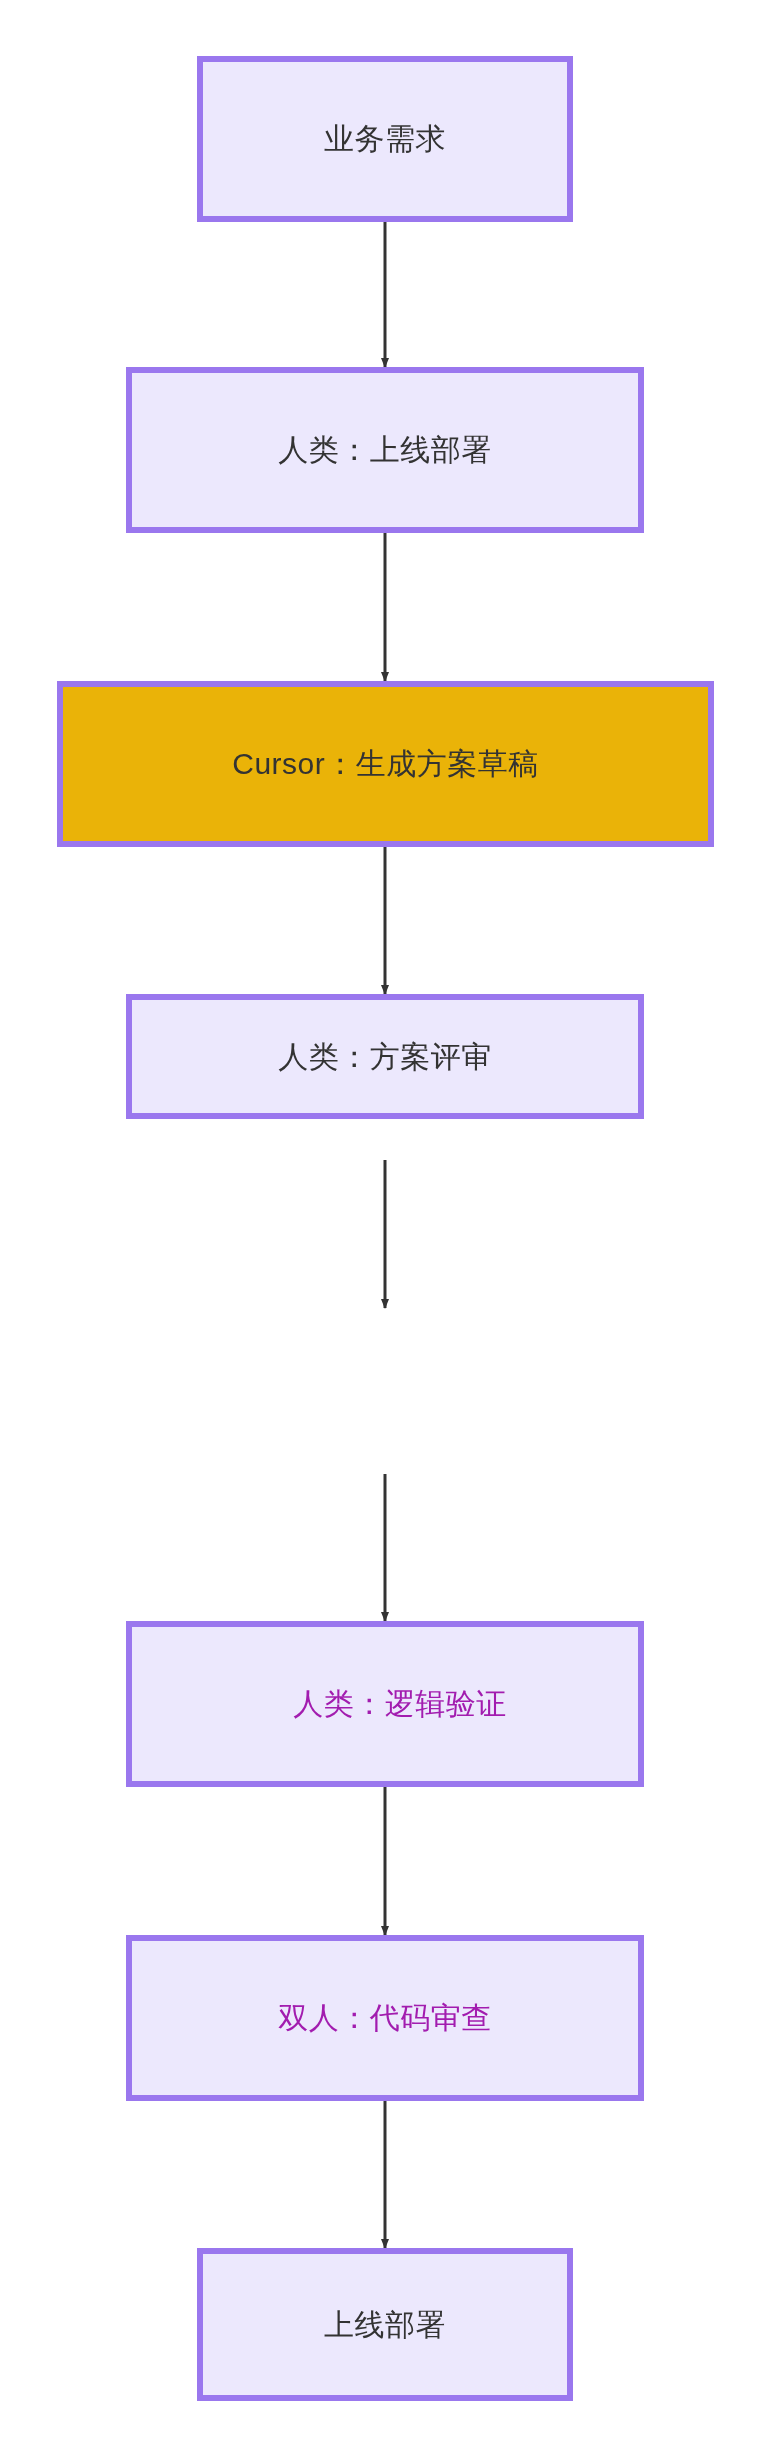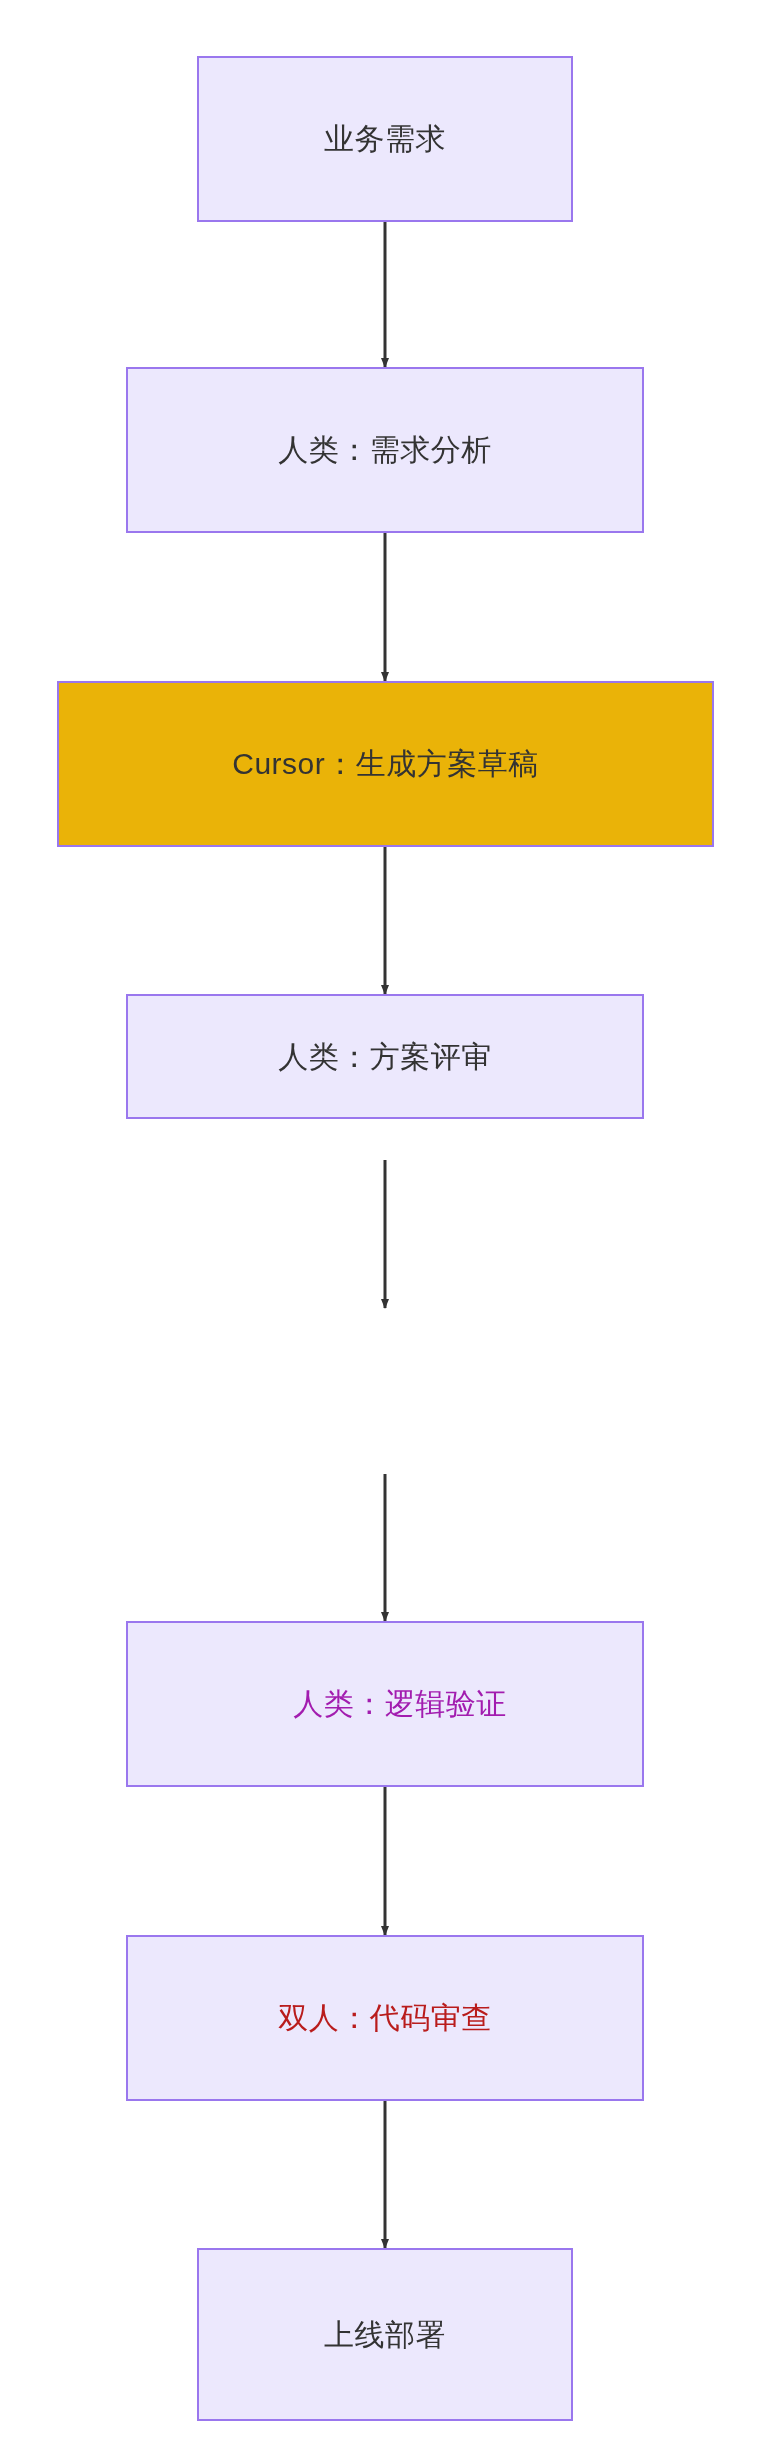"业务需求" .node { border: 2px solid #a16207 -> 6px solid #a16207 }
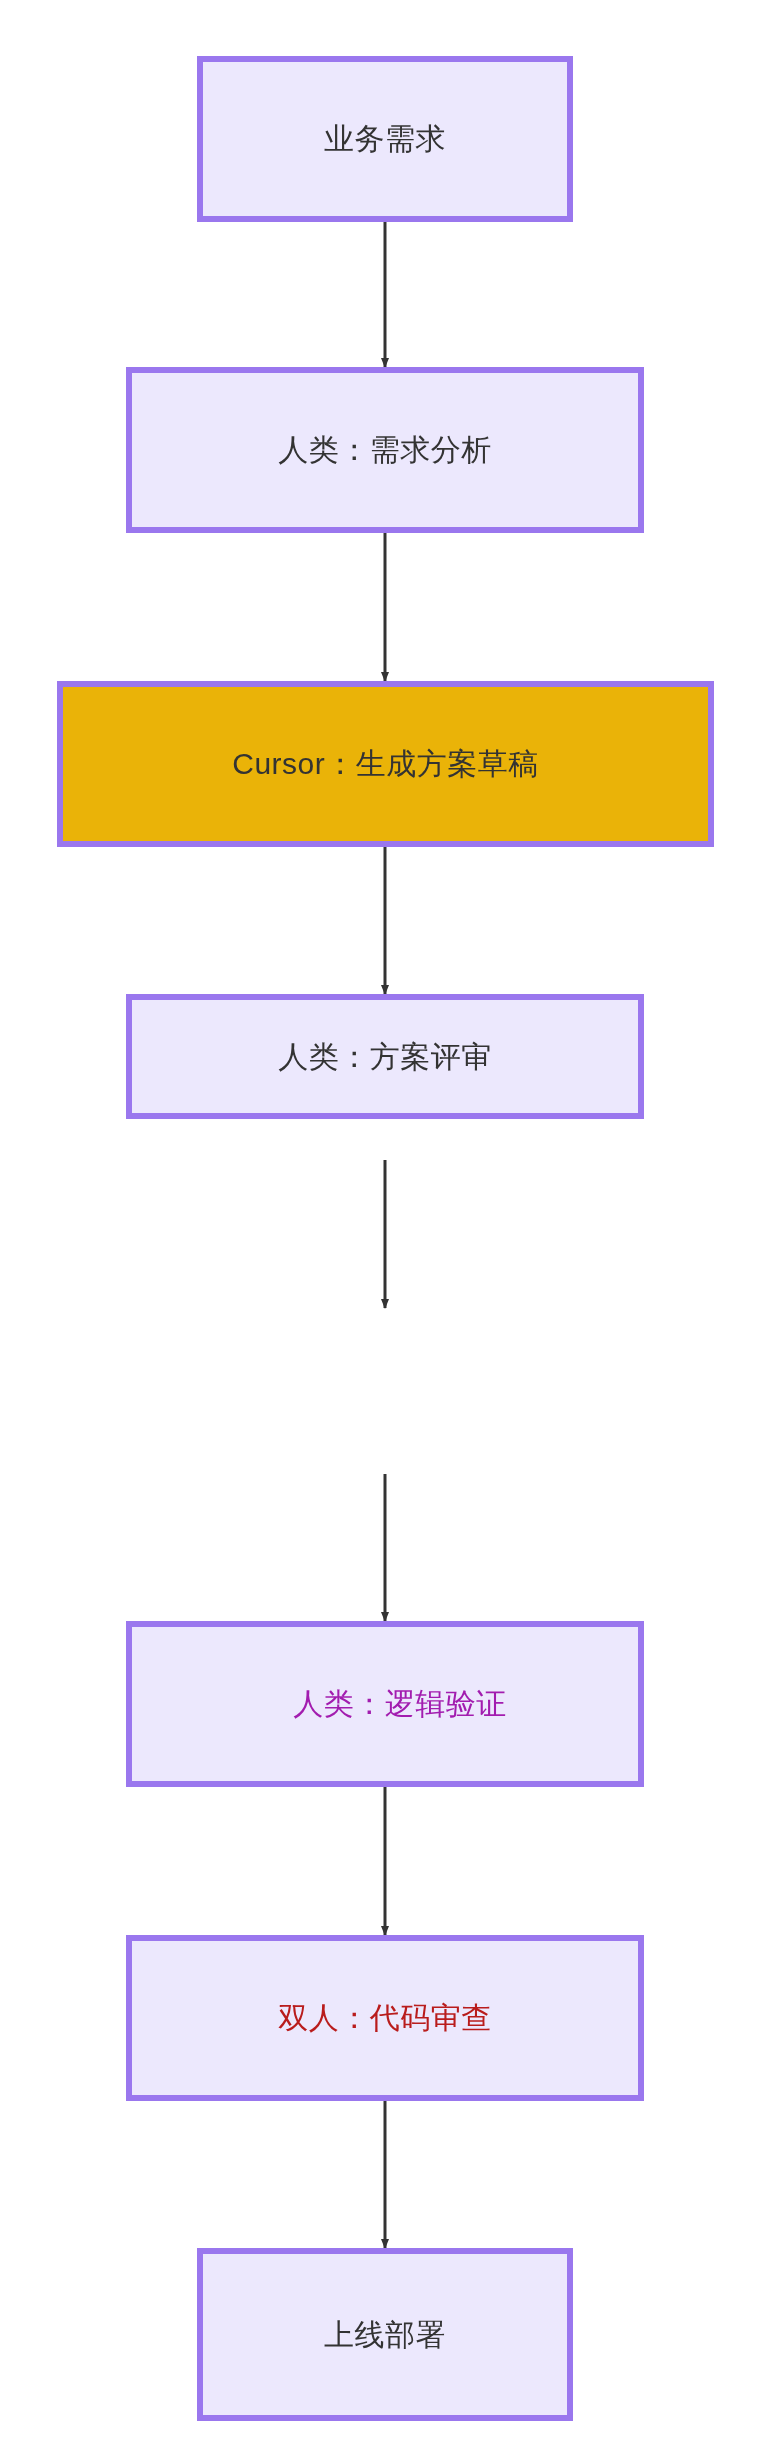"人类：需求分析" span.node-label { text: 需求分析 -> 上线部署 }
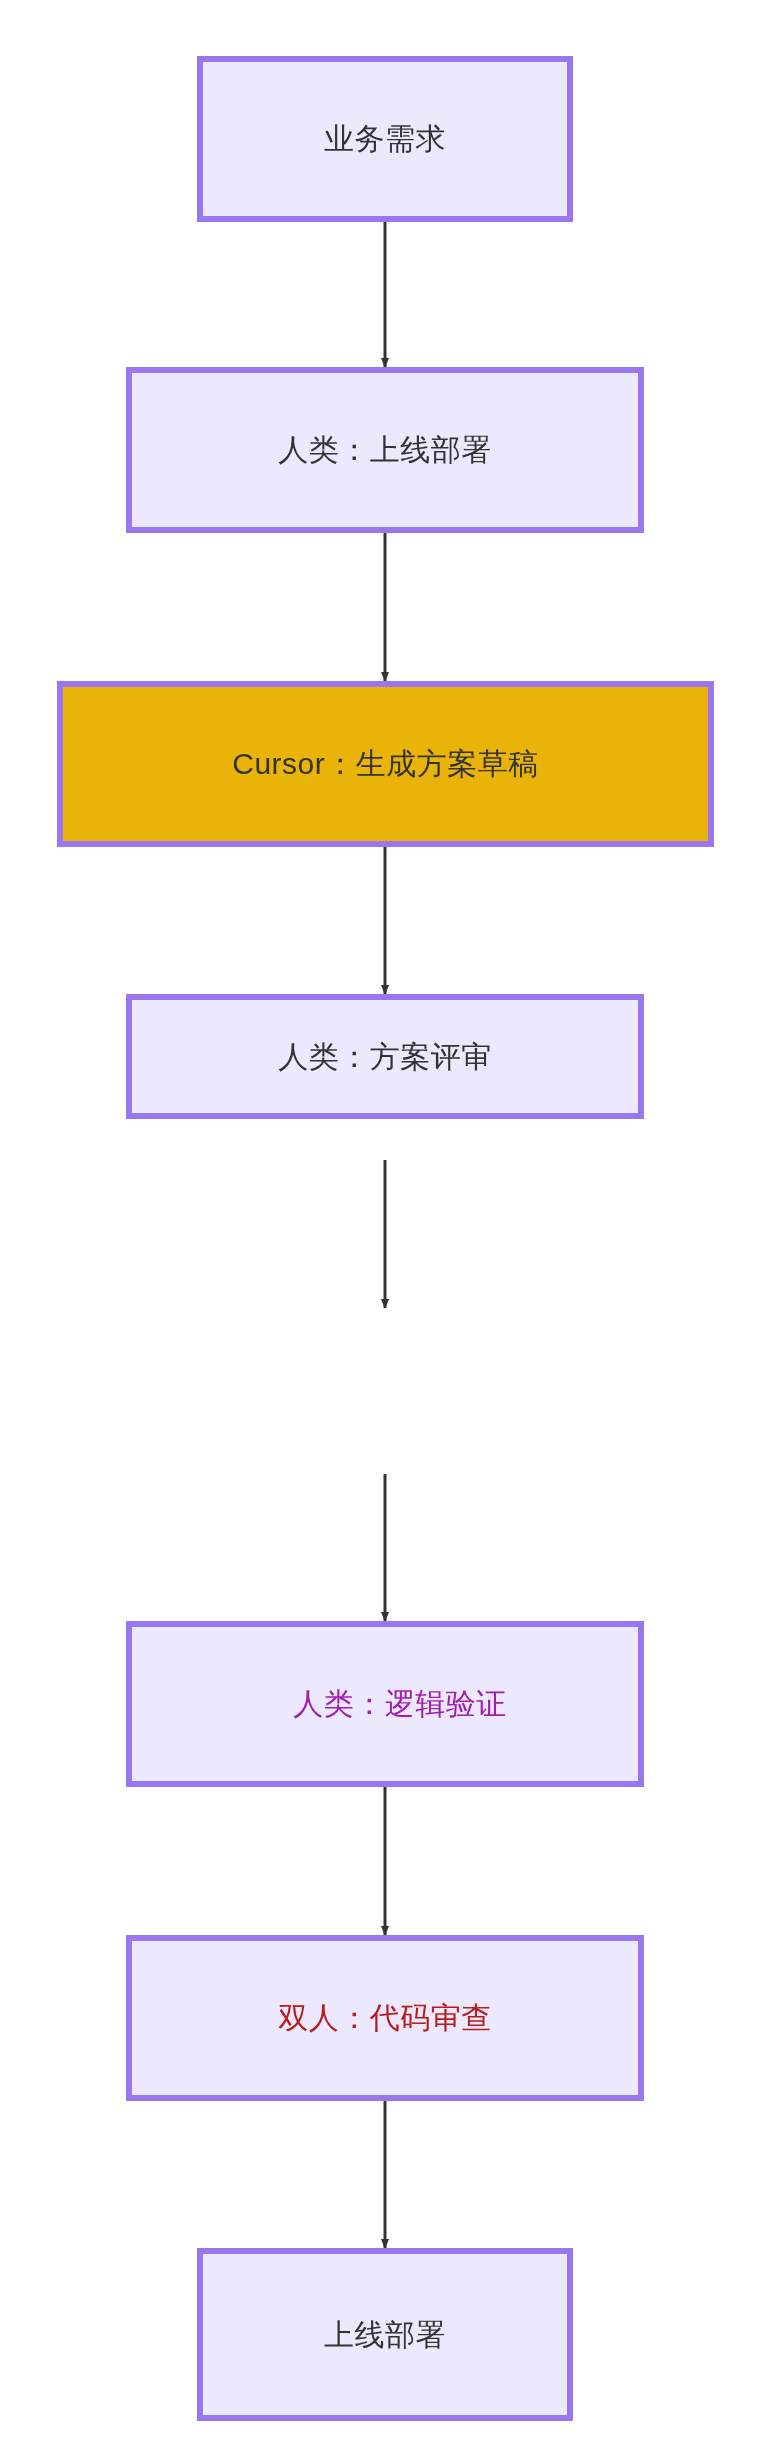"双人：代码审查" span.node-label { color: #b91c1c -> #a21caf }
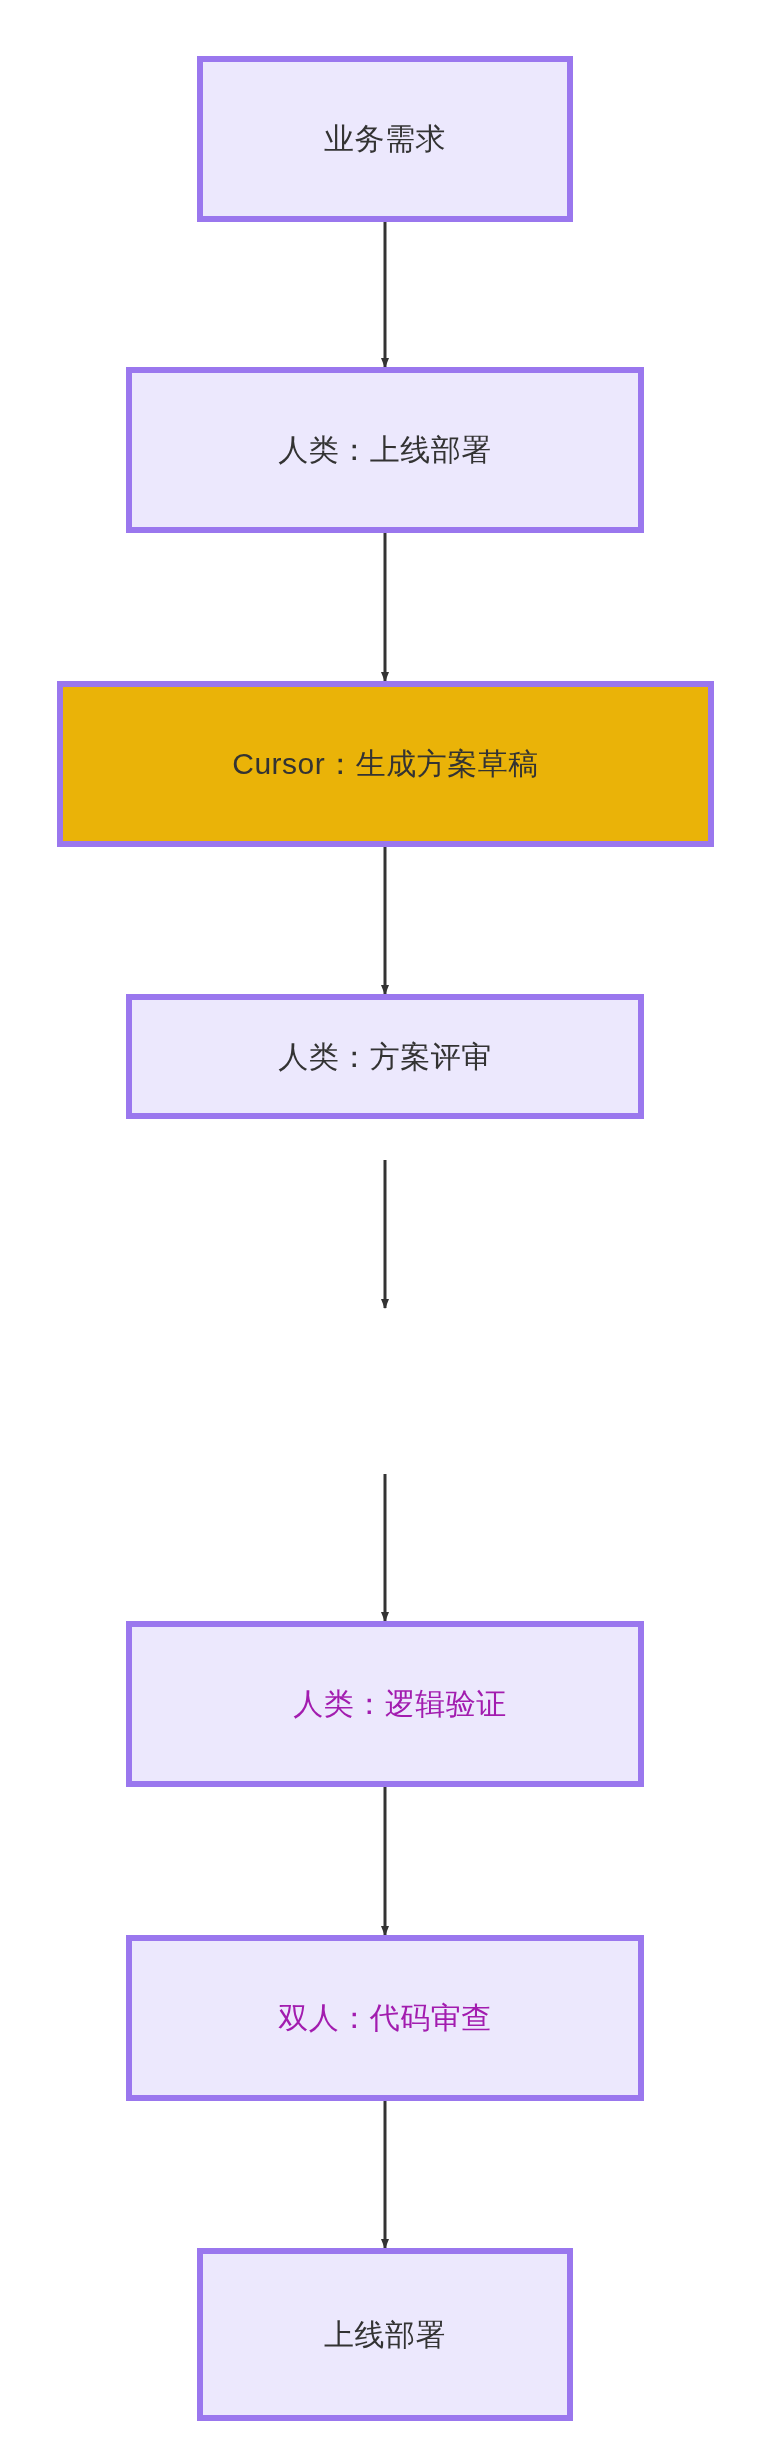"上线部署" div.node { height: 173px -> 153px }
